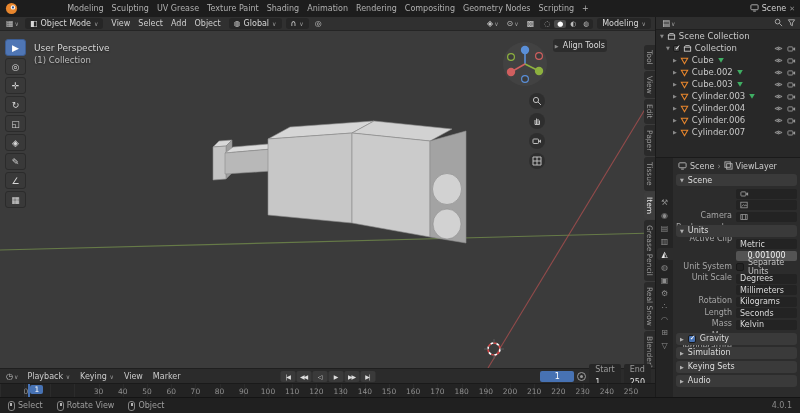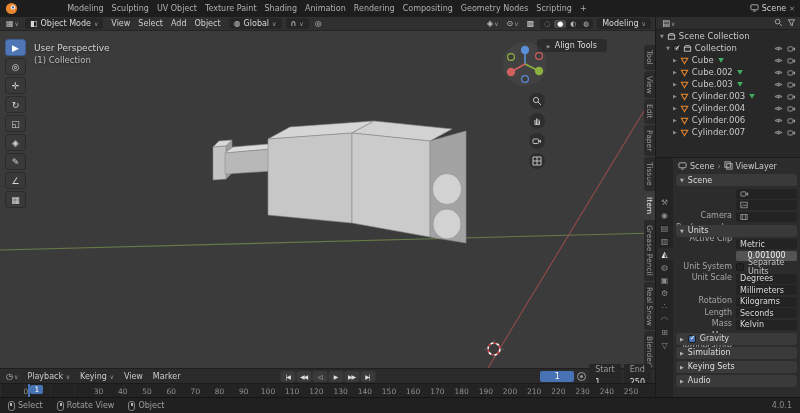"UV Object" span.ws-tab { text: Object -> Grease }
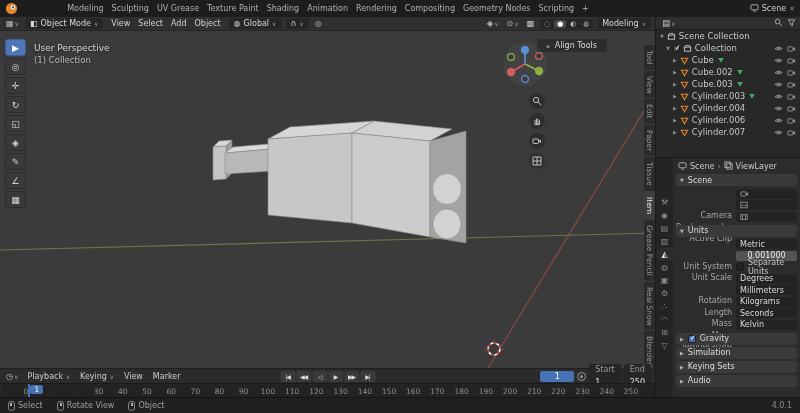"Align Tools" .align-tools { padding: 2px 10px -> 2px 2px }
